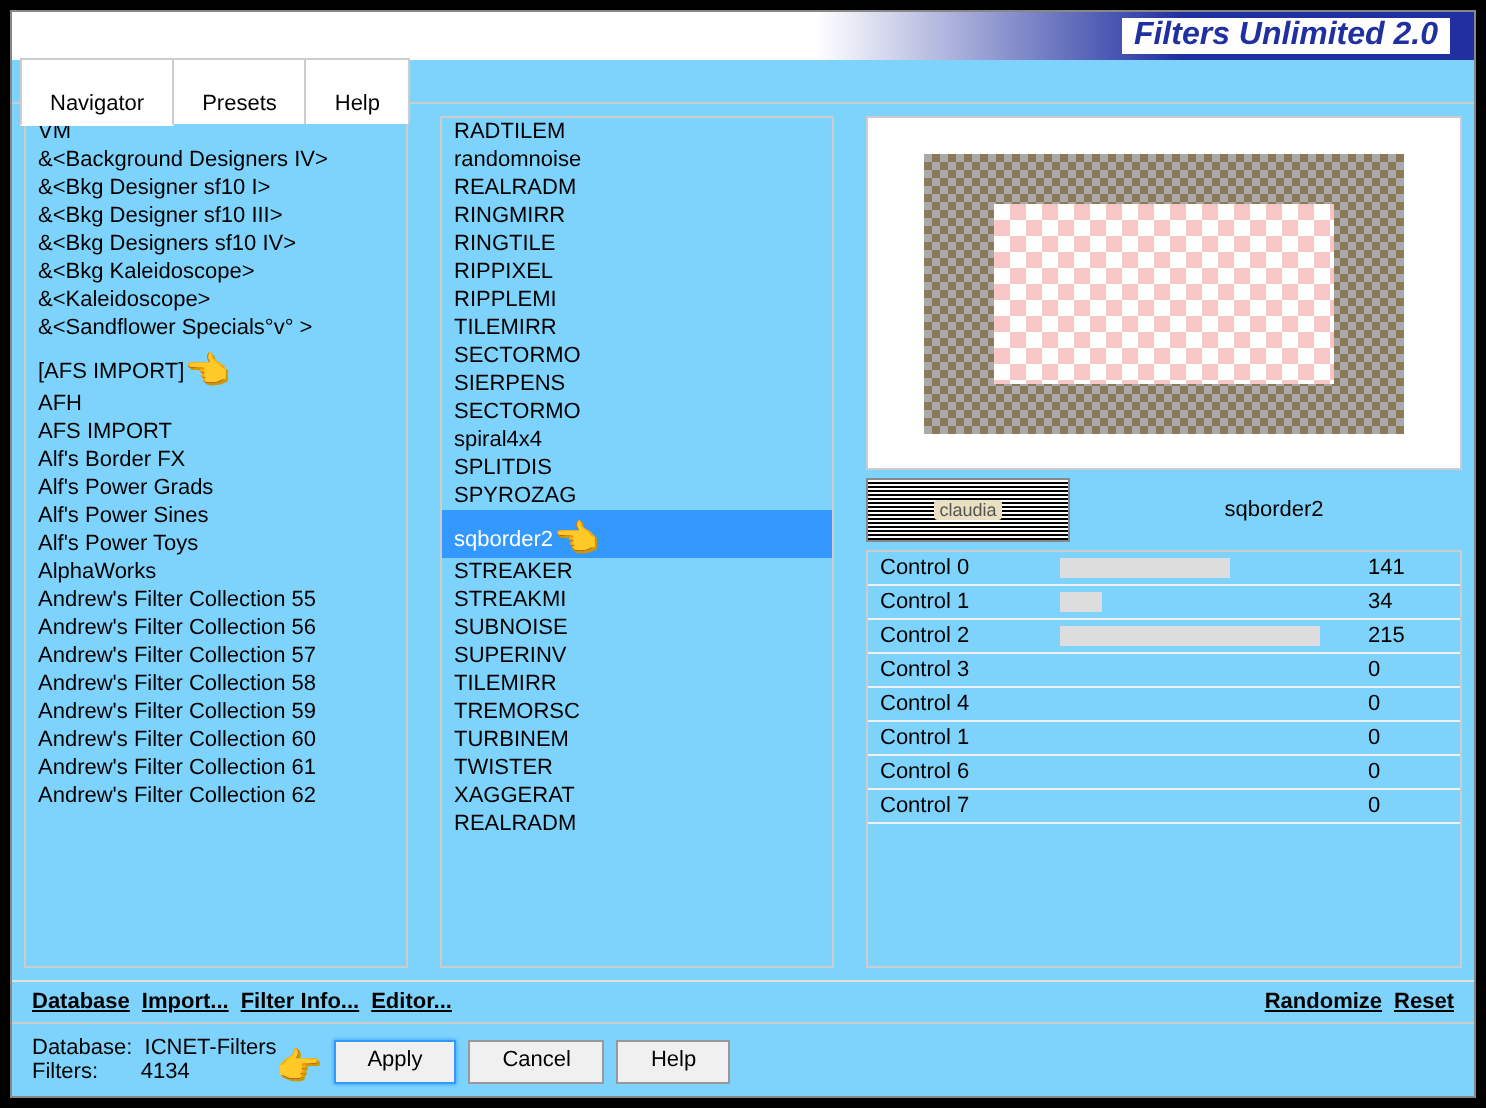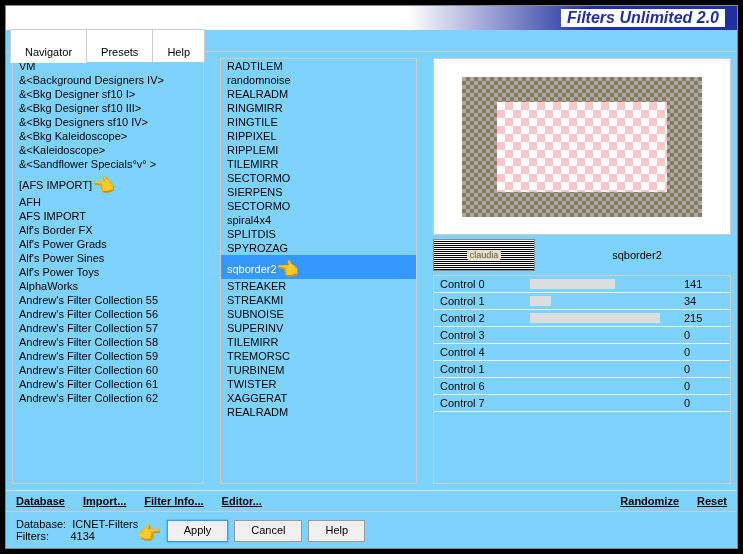"Database" .btn-row { gap: 18px -> 6px }
